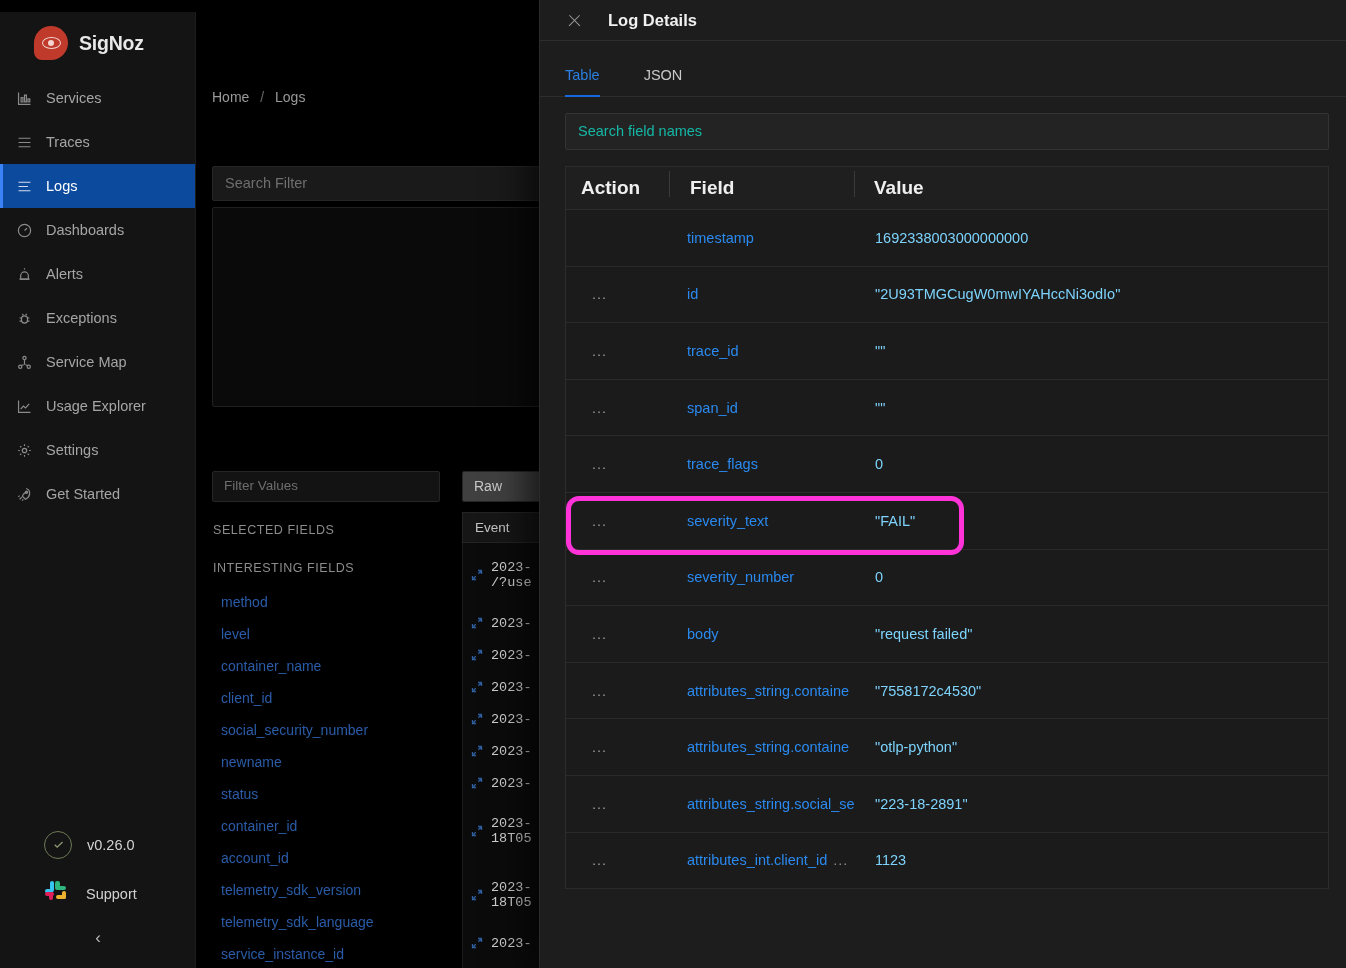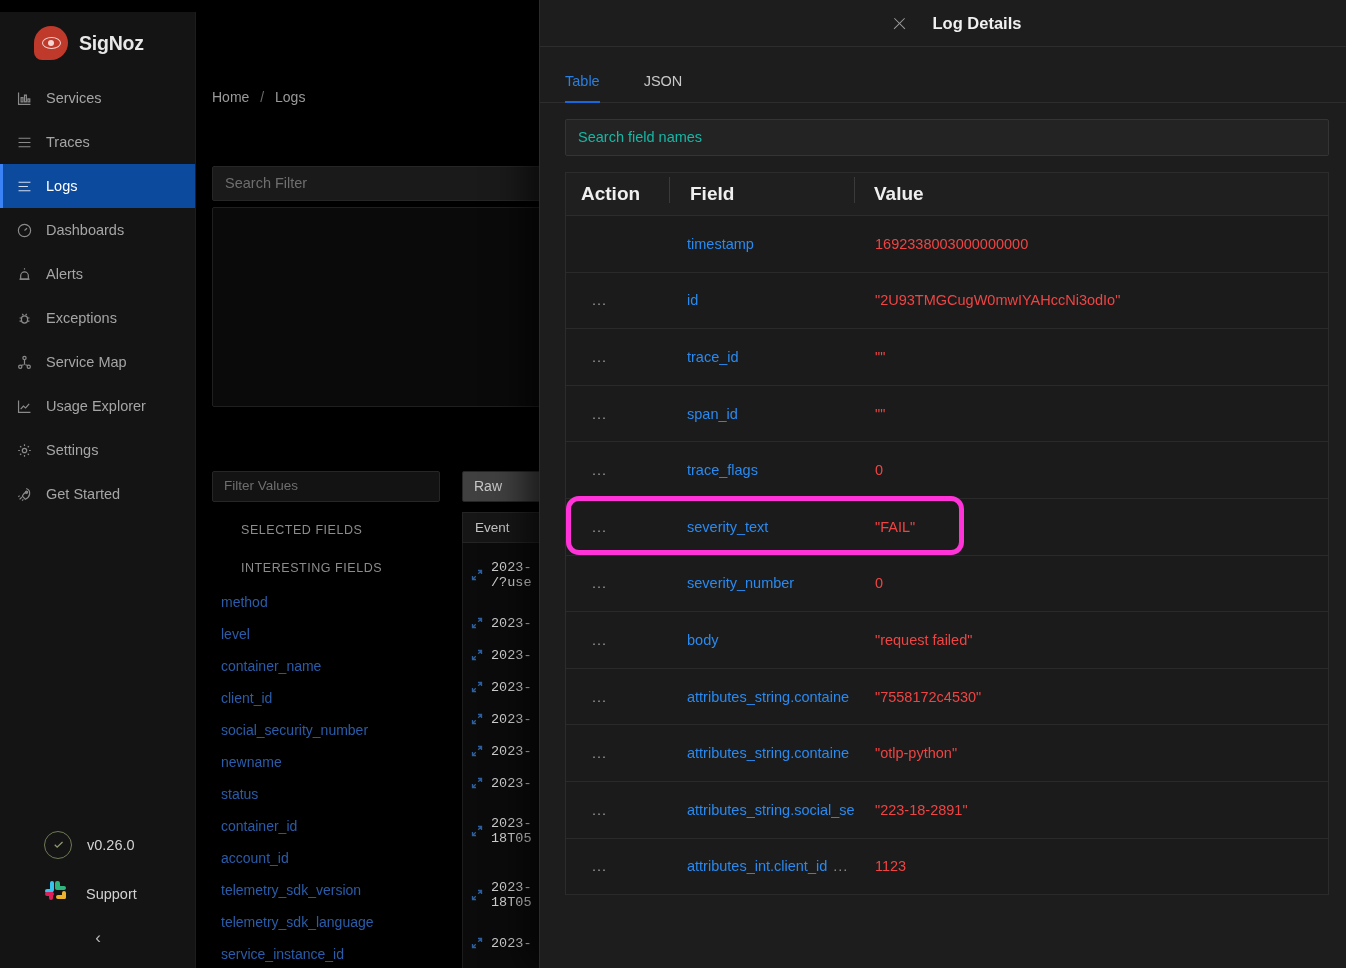"Log Details" .drawer-head { height: 47px -> 41px; justify-content: center -> none }
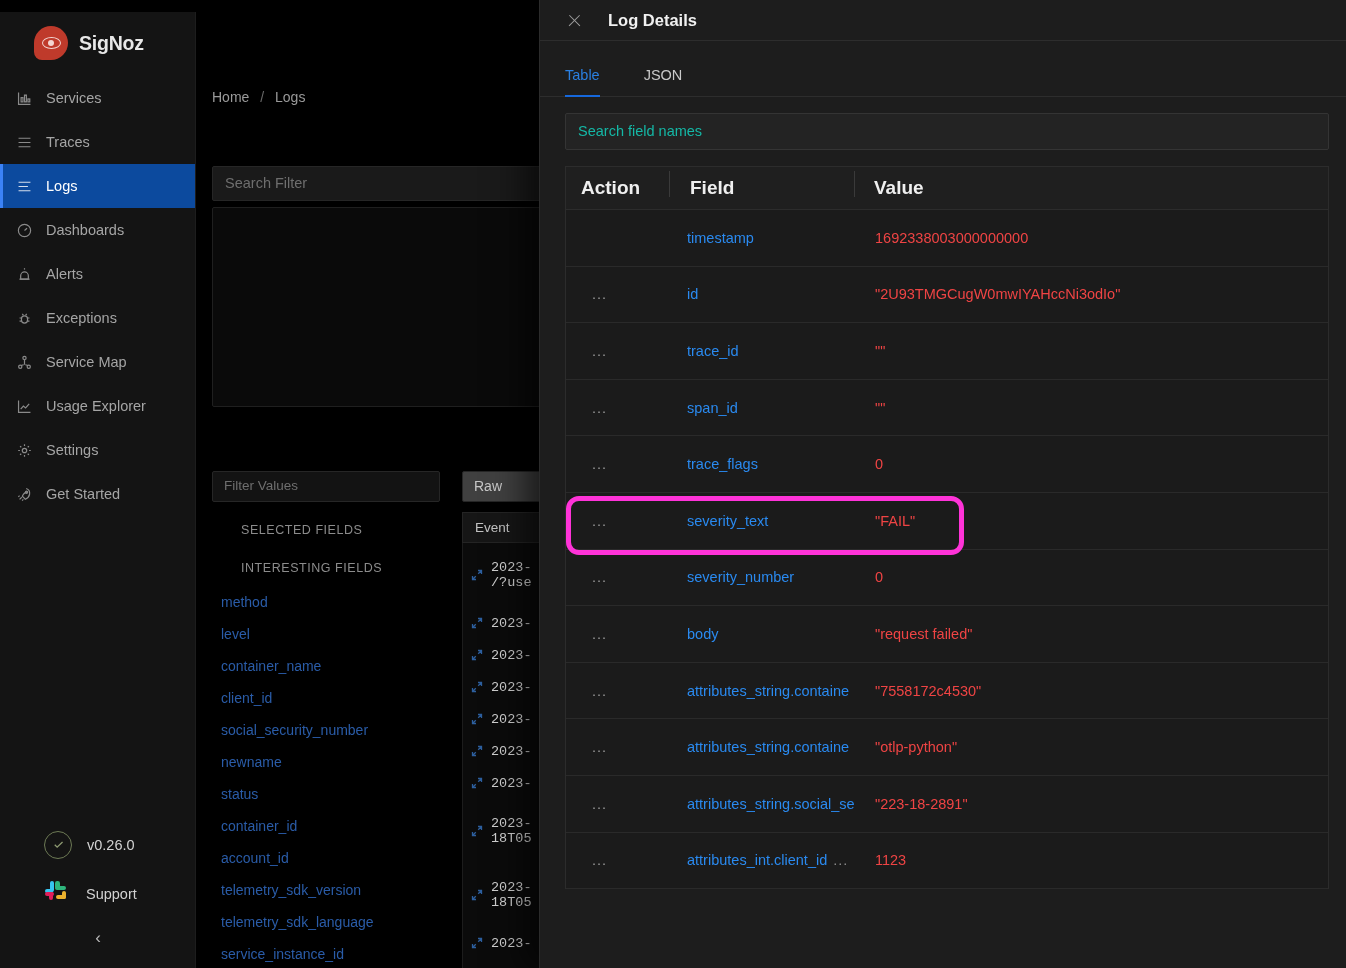"1692338003000000000" .td.c-value { color: #ef4444 -> #7dd3fc }
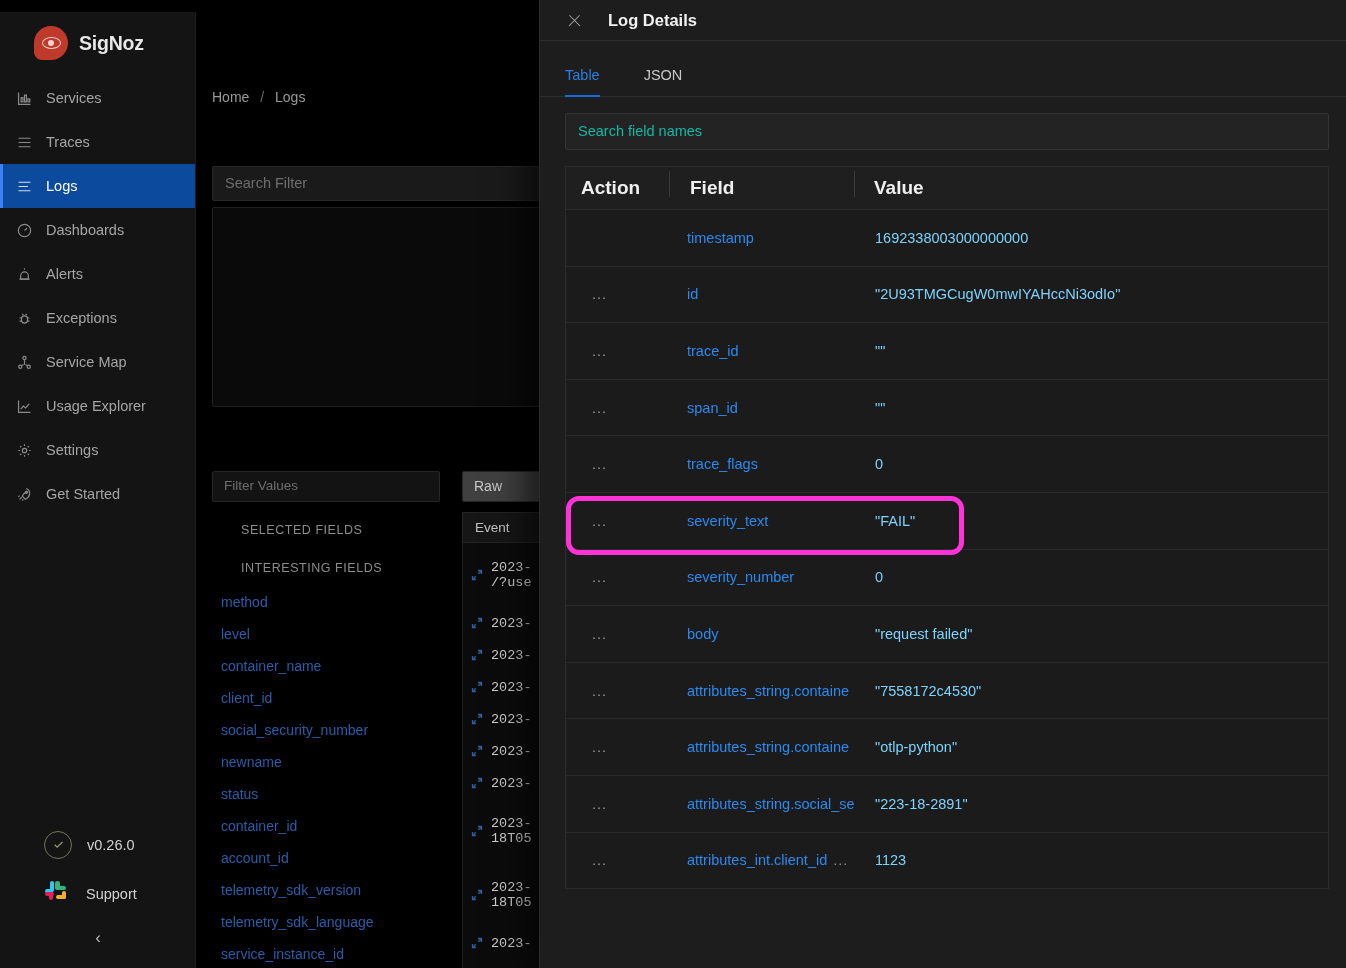"SELECTED FIELDS" .fields-label { margin-left: 28px -> none }
